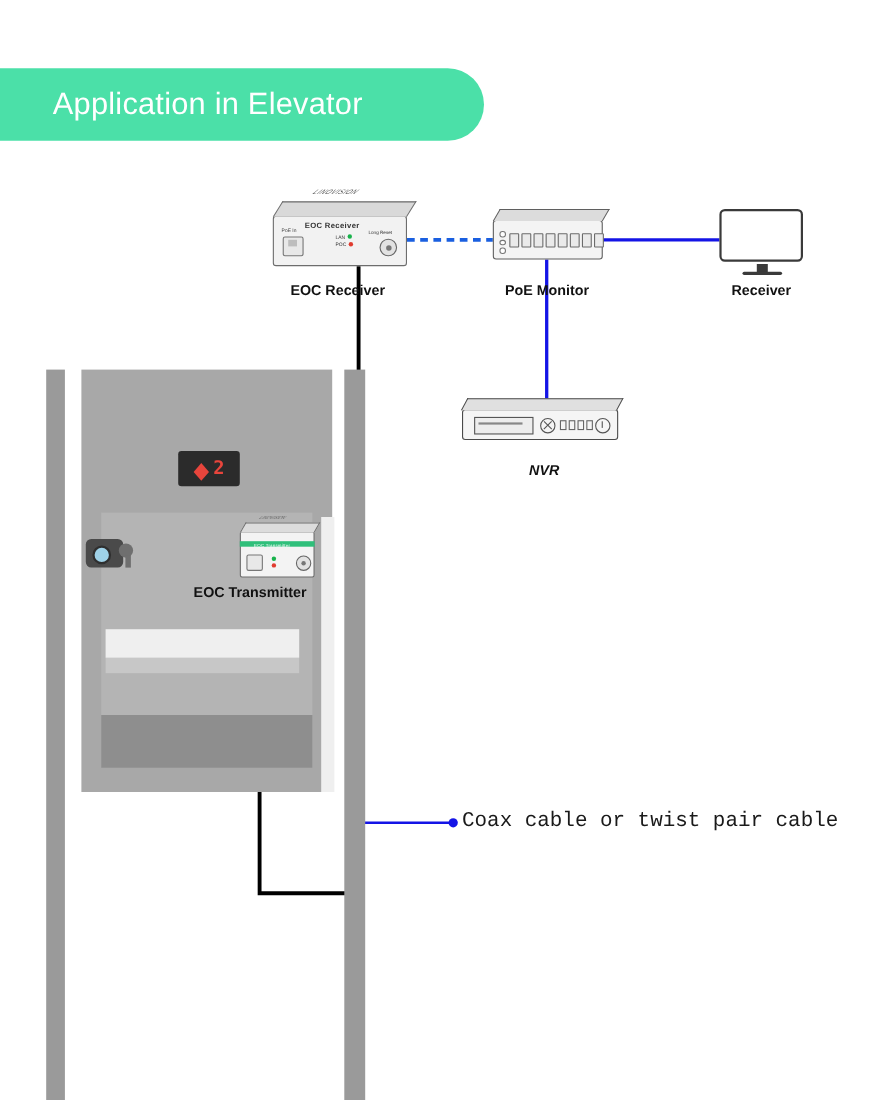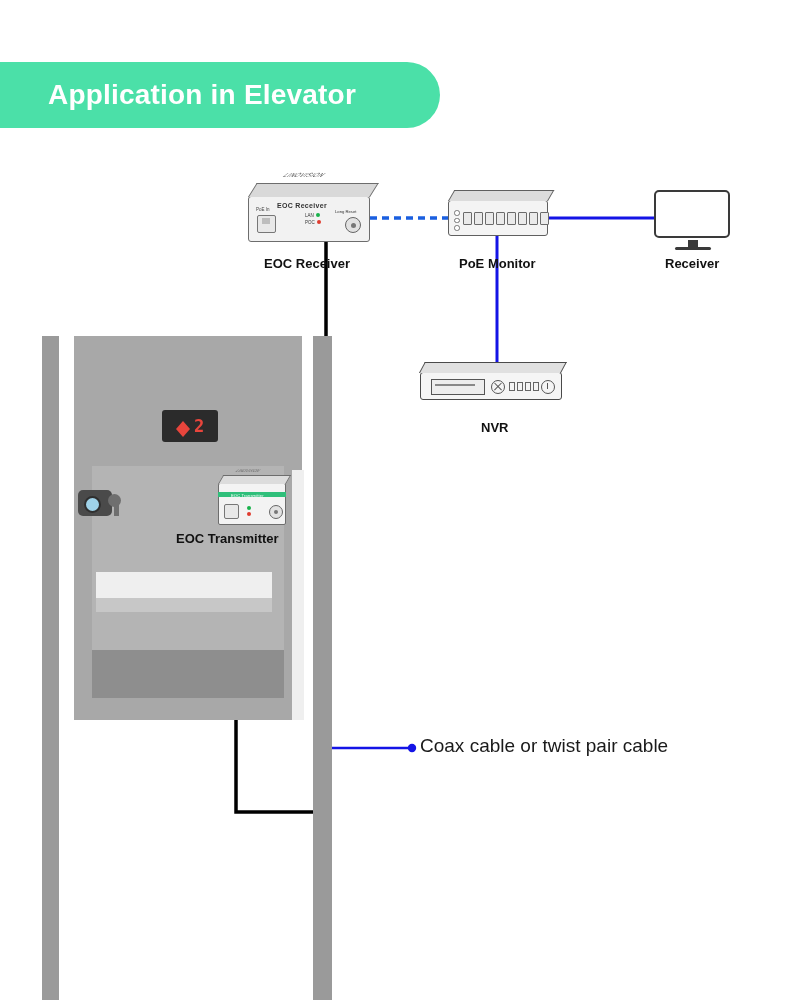"Application in Elevator" .banner-title { font-weight: bold -> normal }
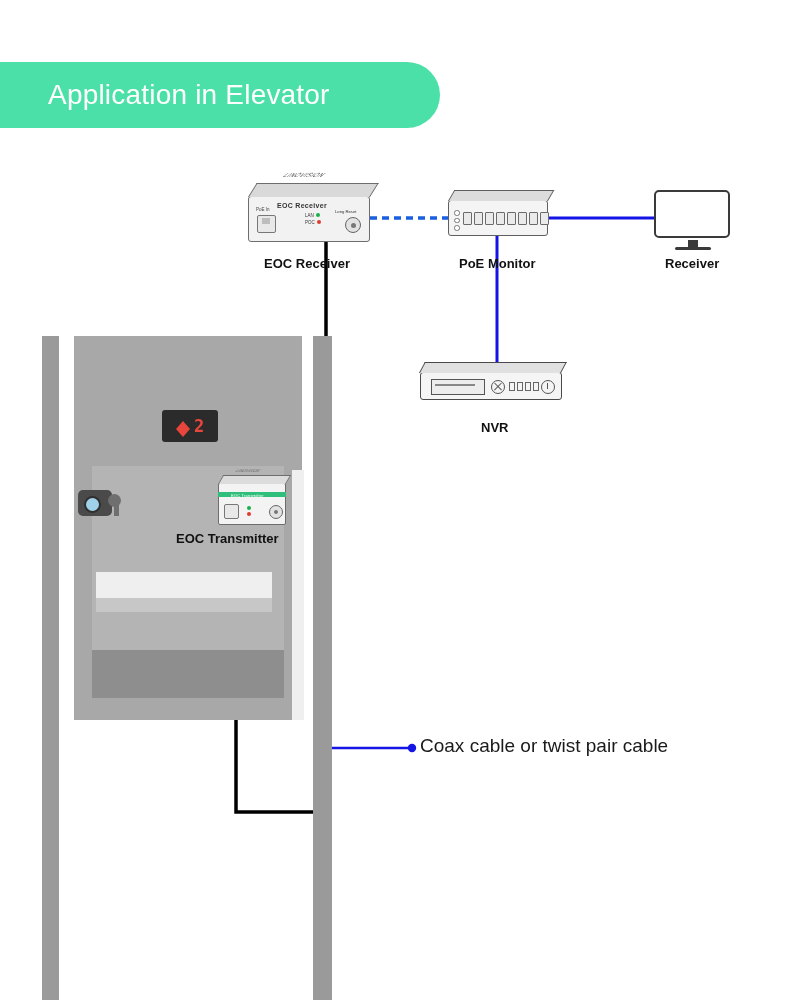"NVR" #lbl-nvr { font-style: none -> italic }
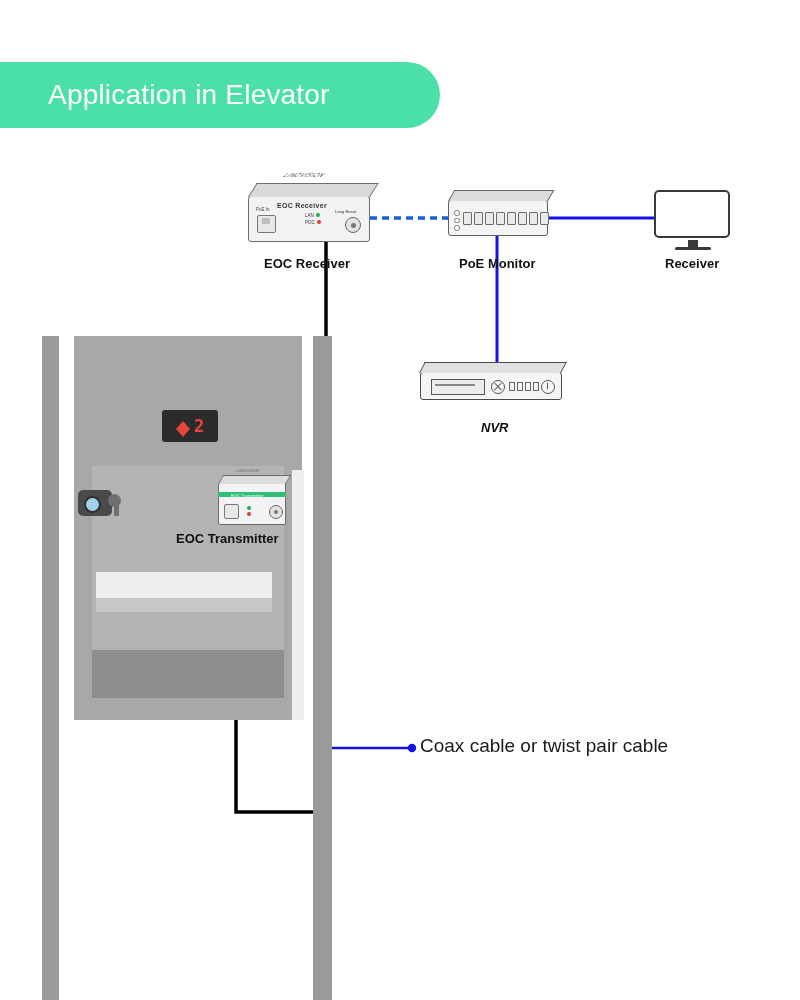"Coax cable or twist pair" #lbl-coax { font-family: none -> Liberation Mono, monospace }
